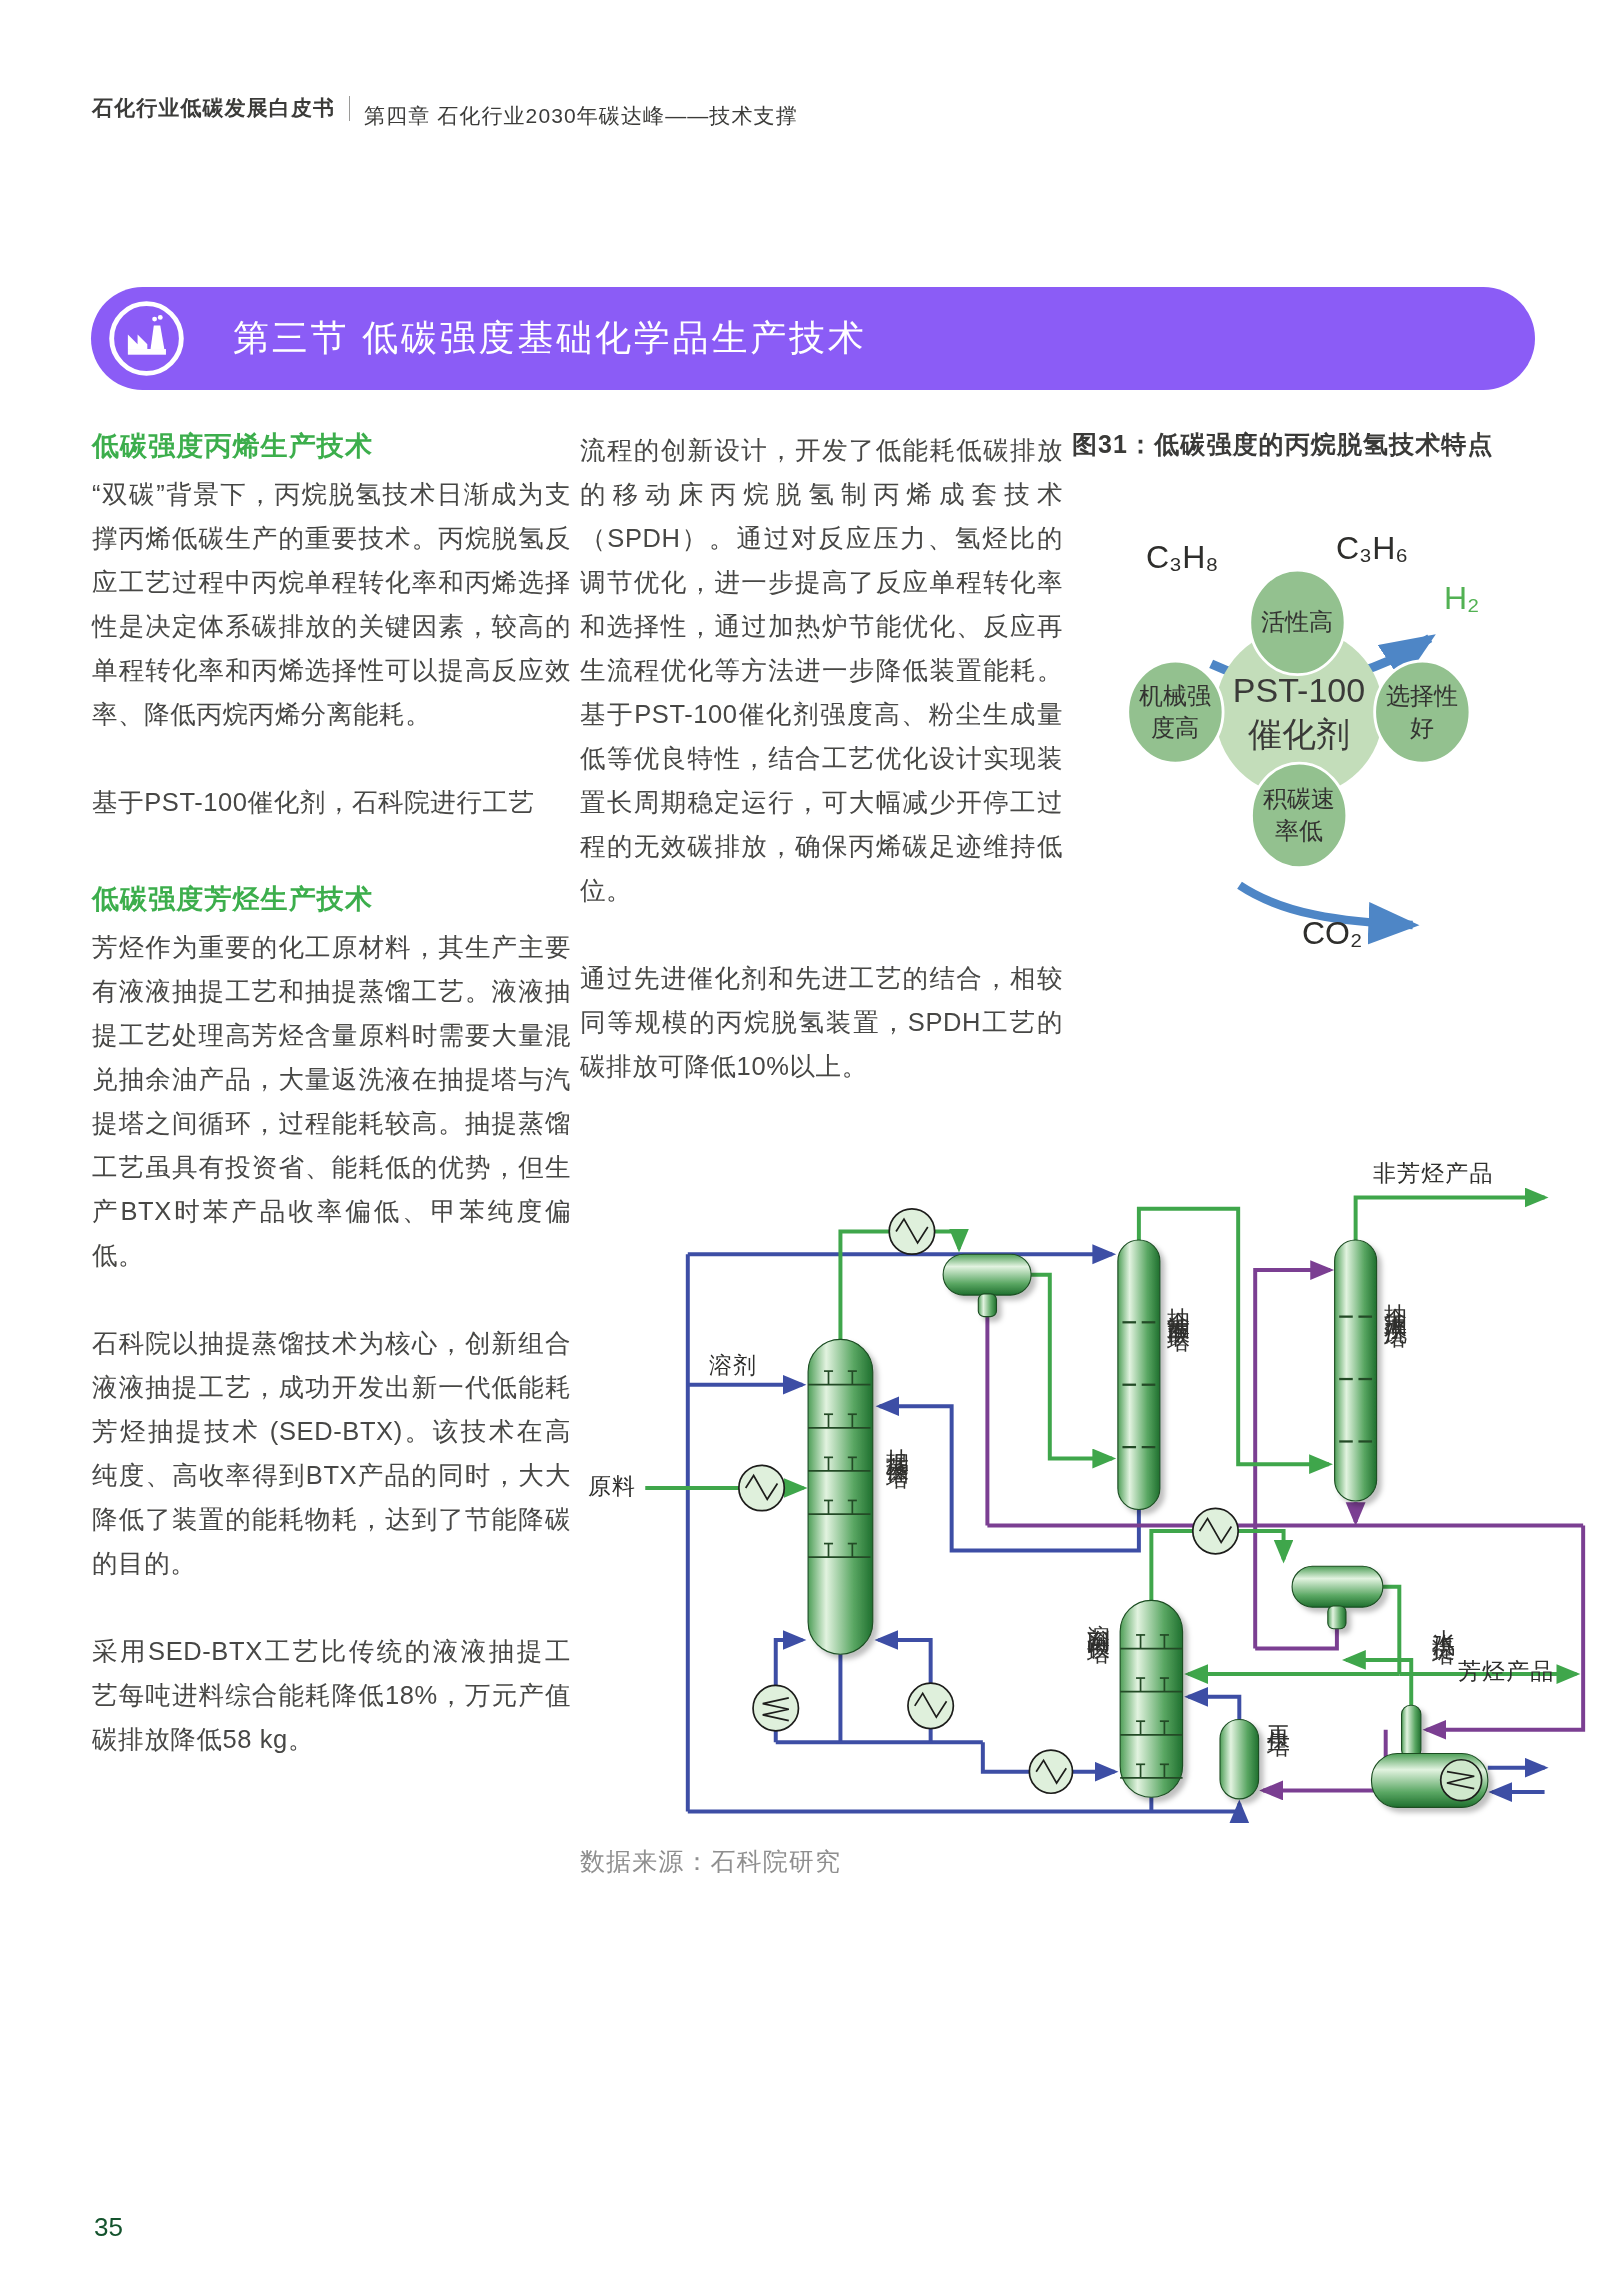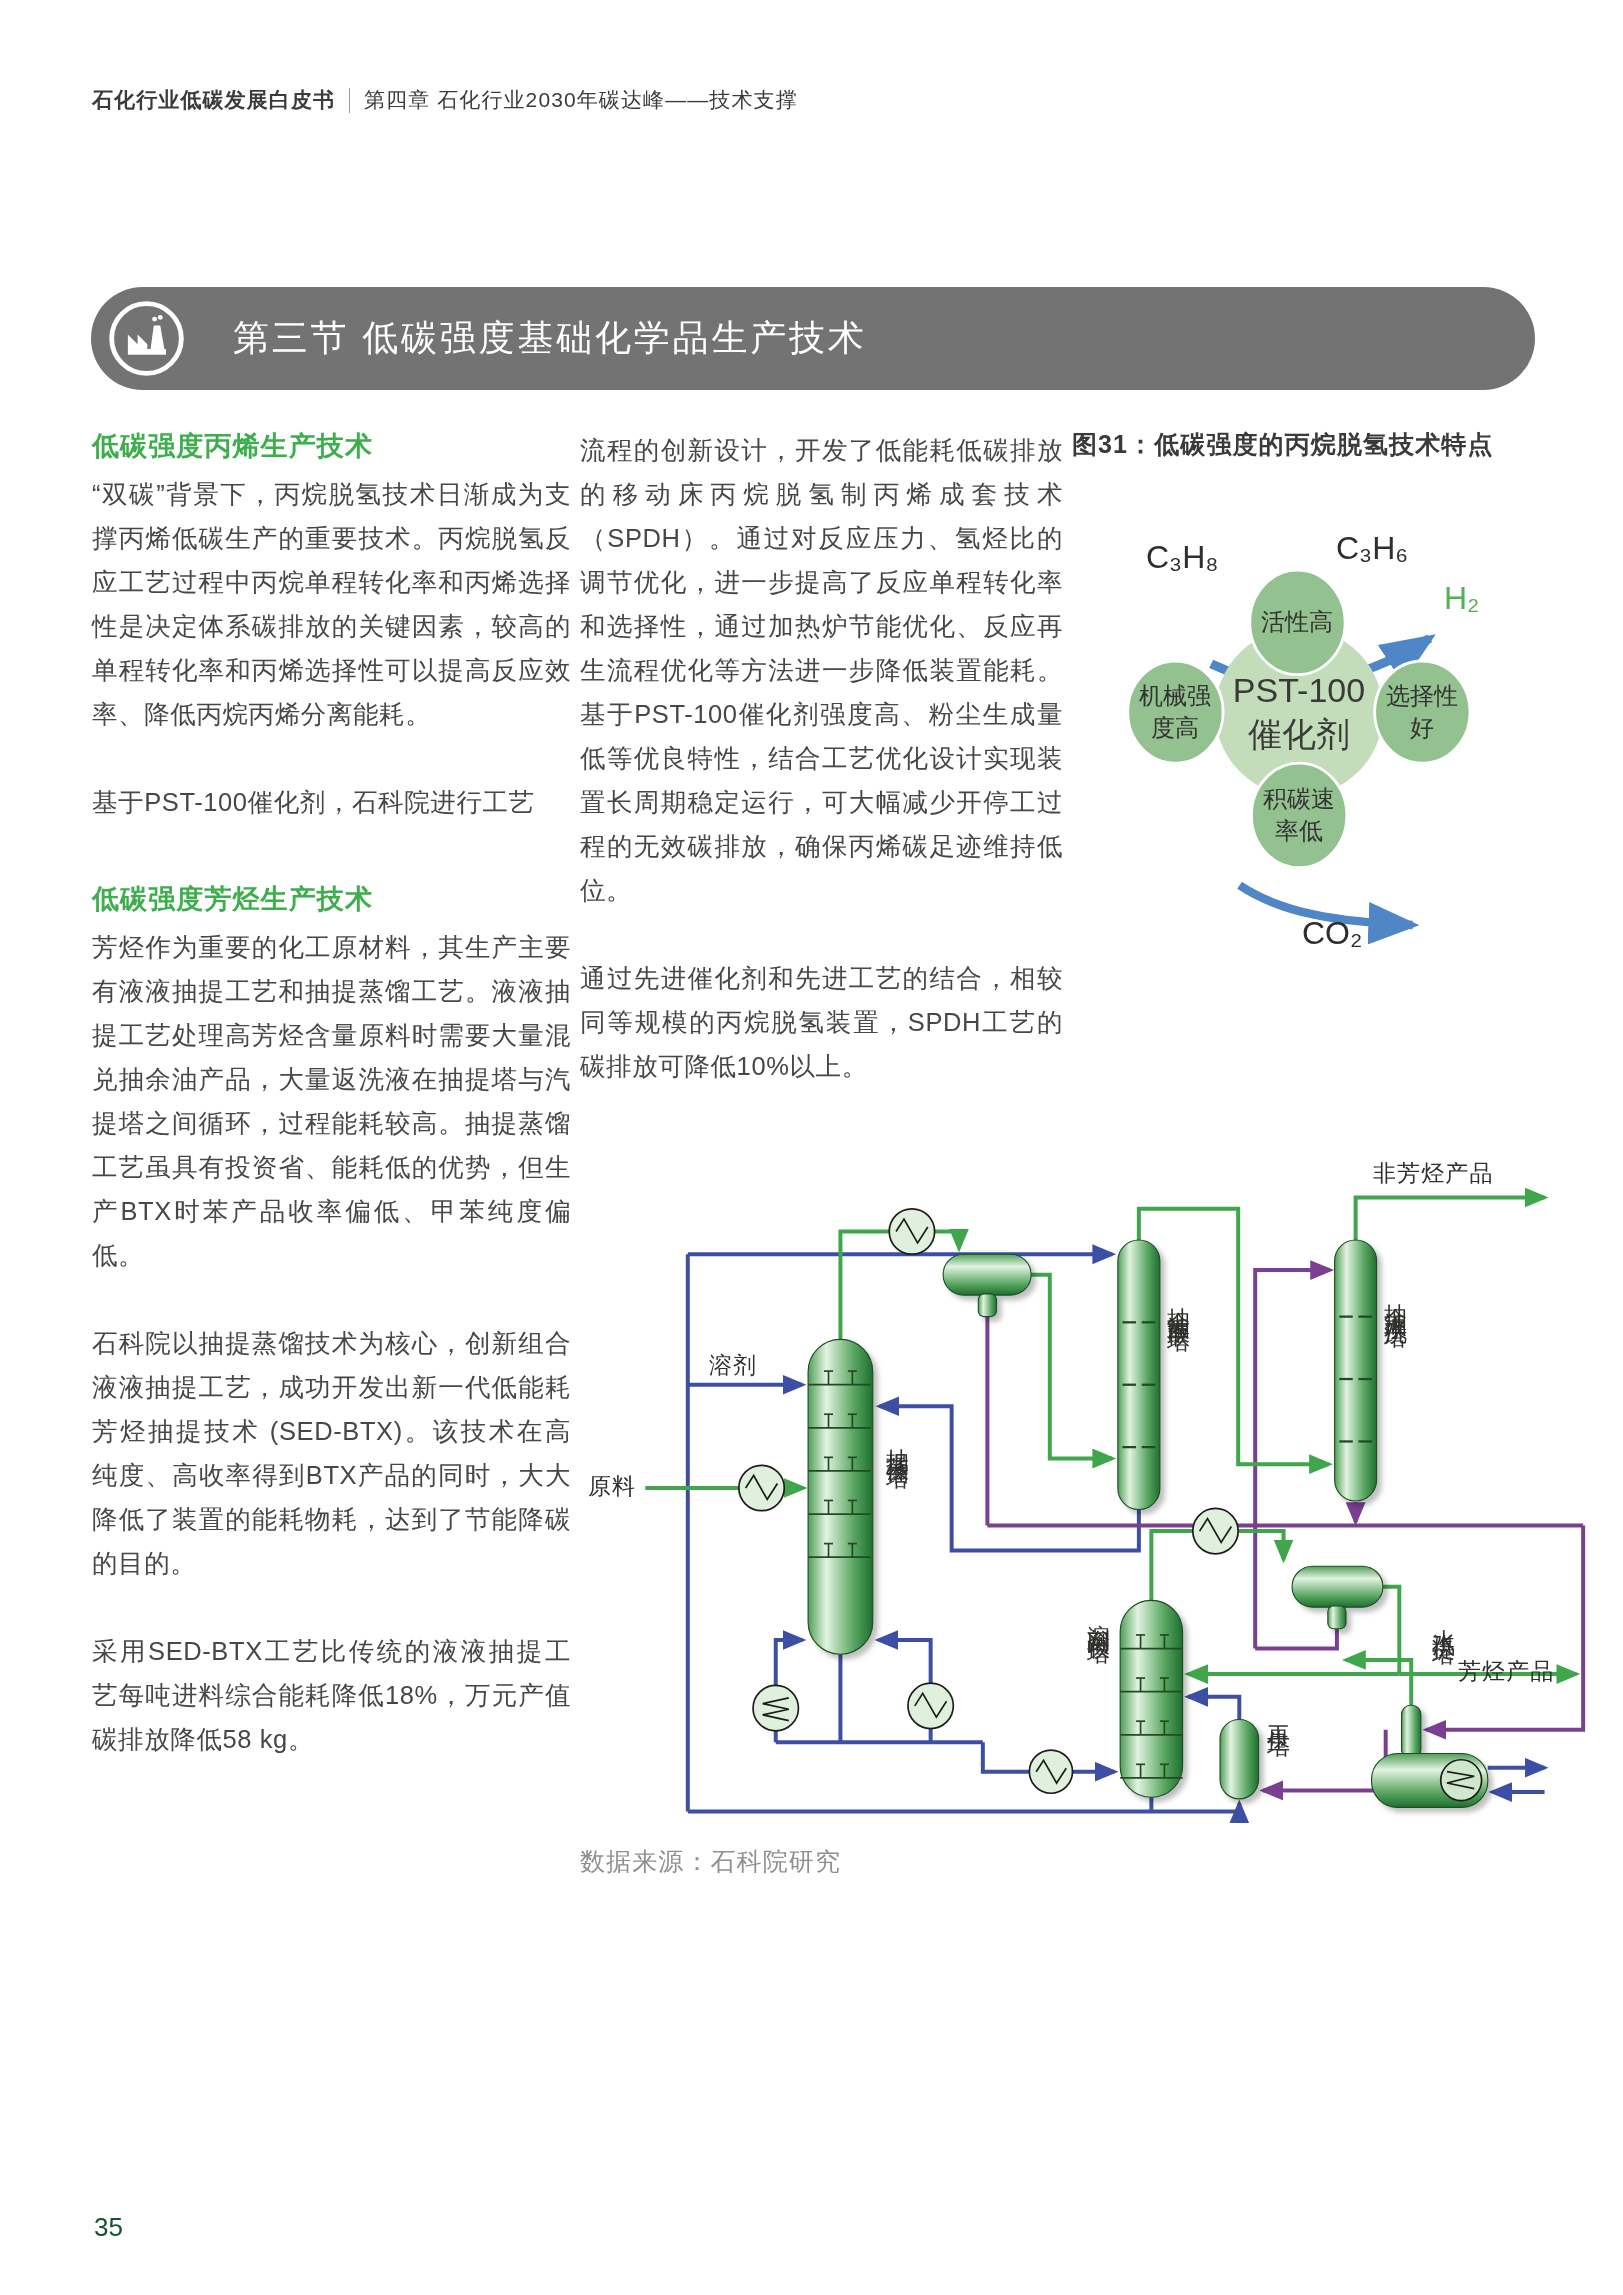"第四章 石化行业2030年碳达峰——技术支撑" .hdr .chap { margin-top: none -> 16px }
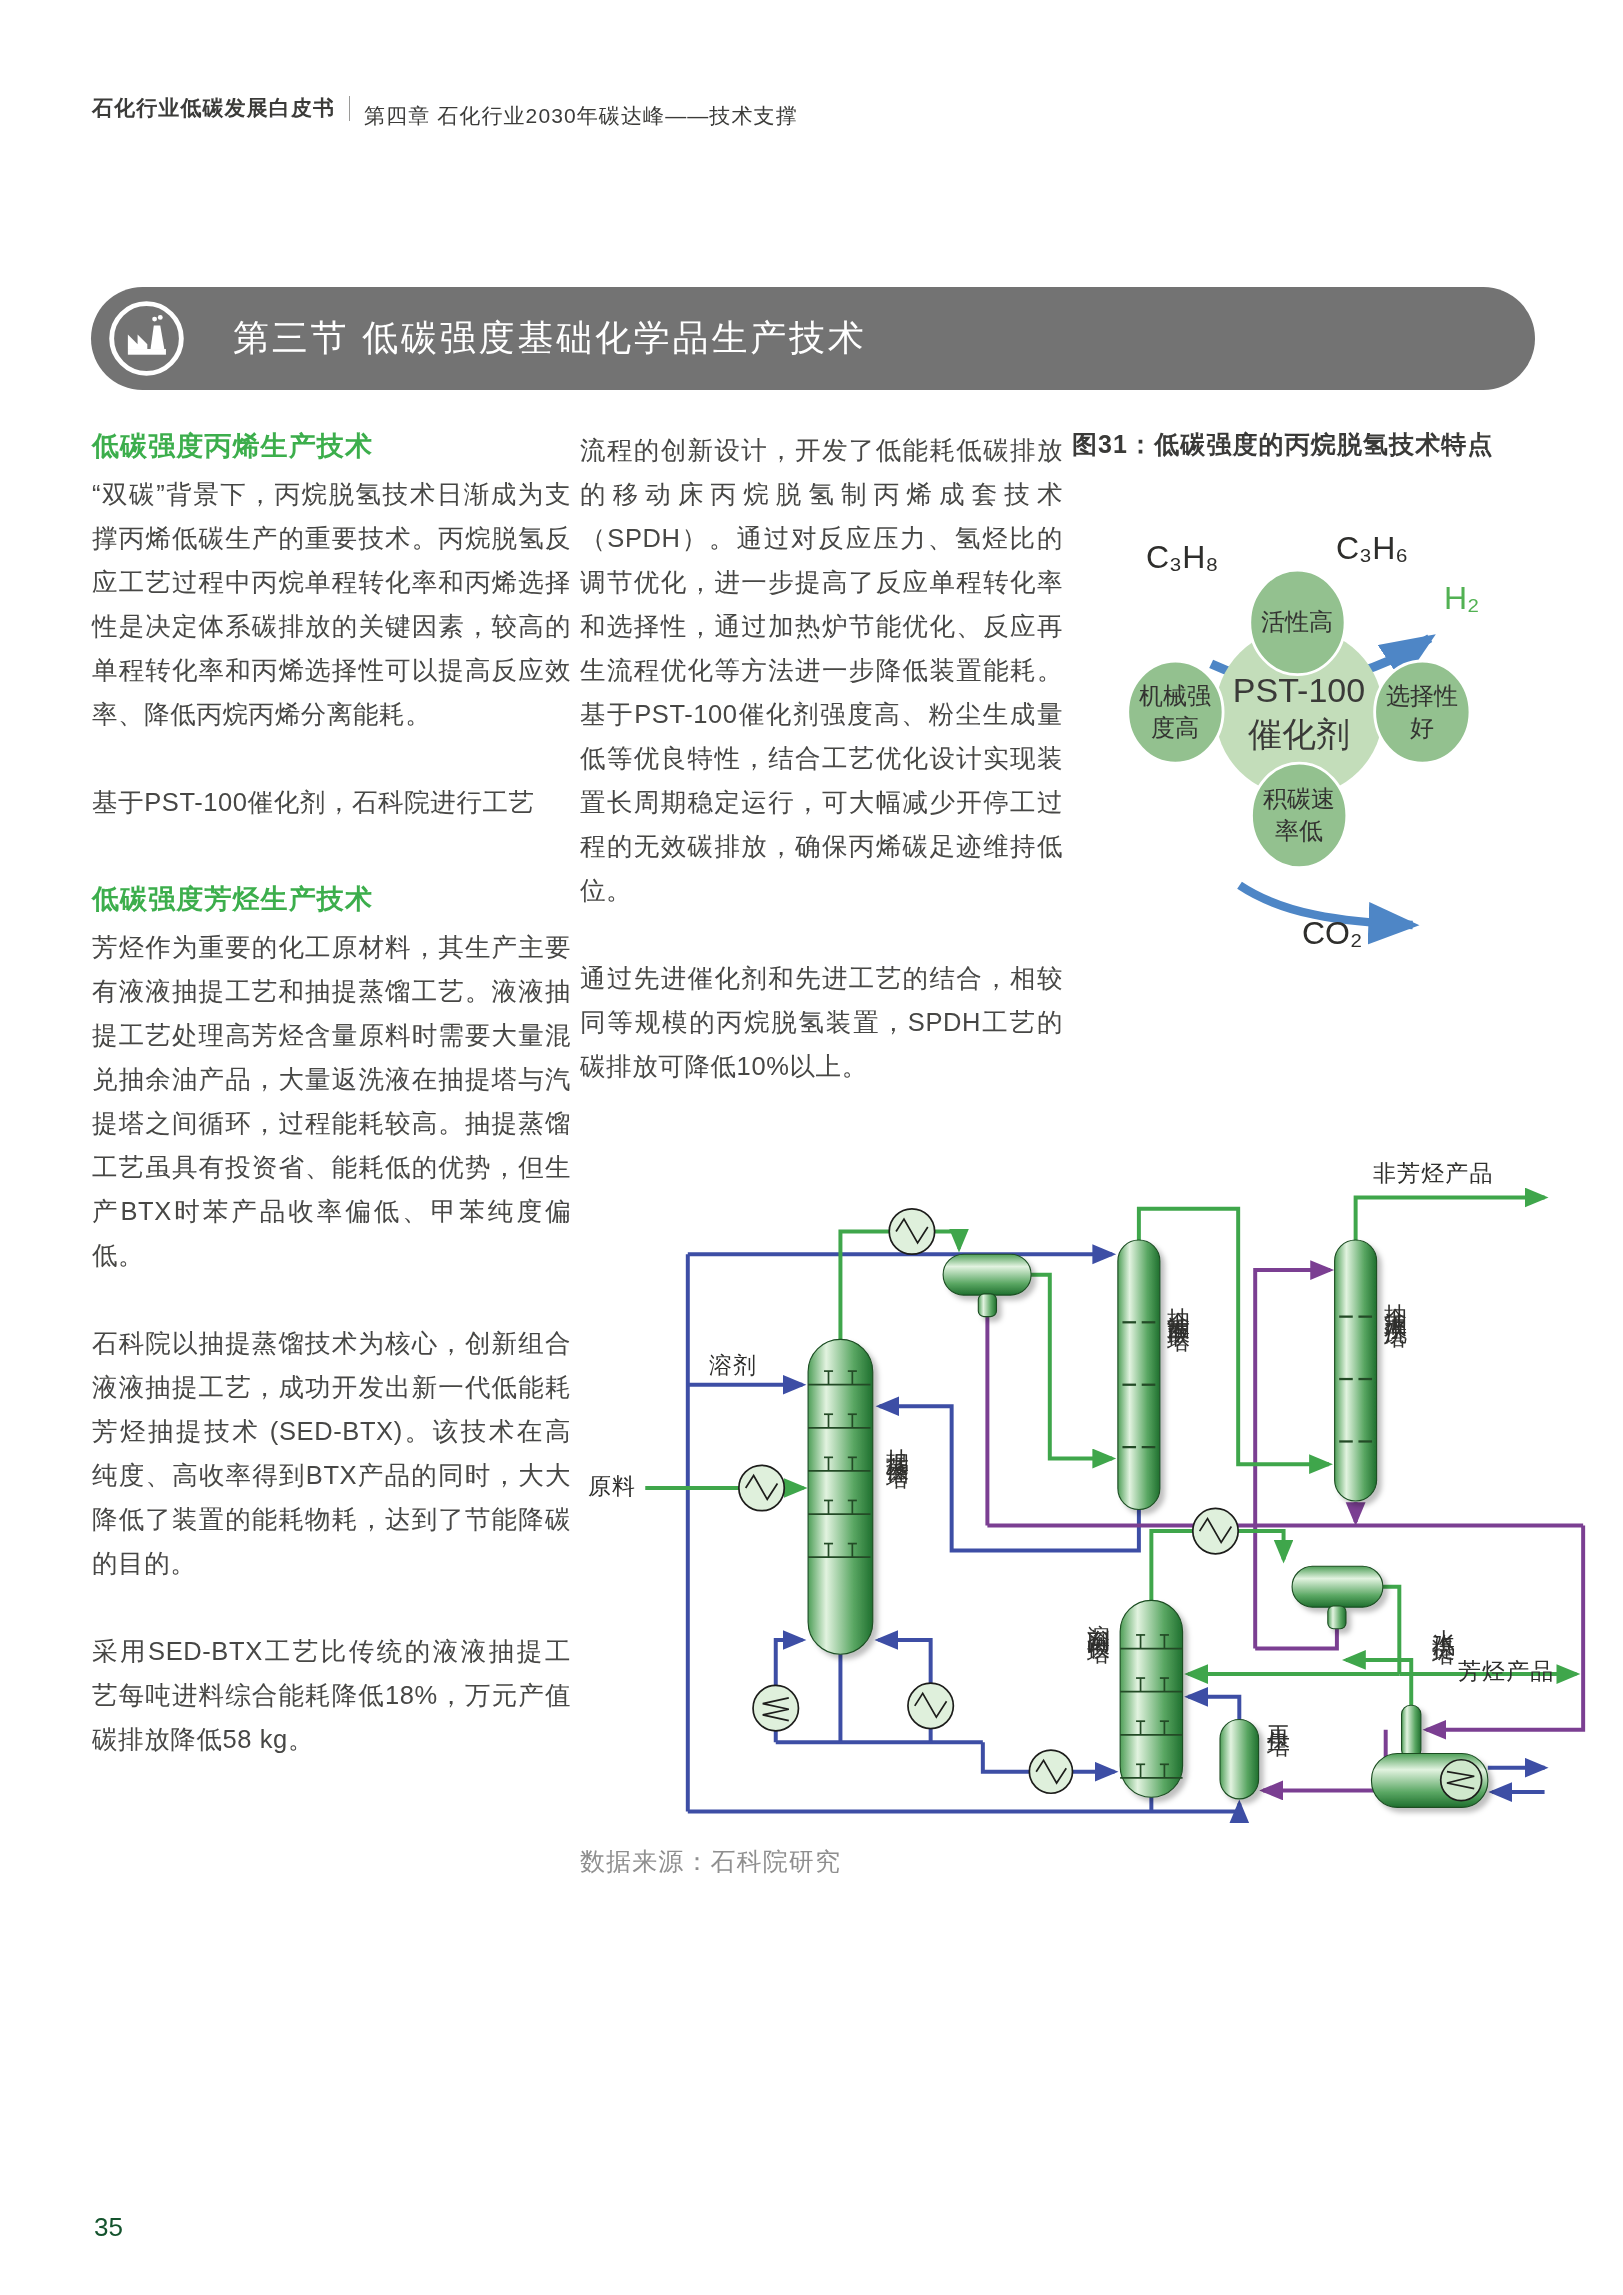"第三节 低碳强度基础化学品生产技术" .banner { background: #737373 -> #8b5cf6 }
